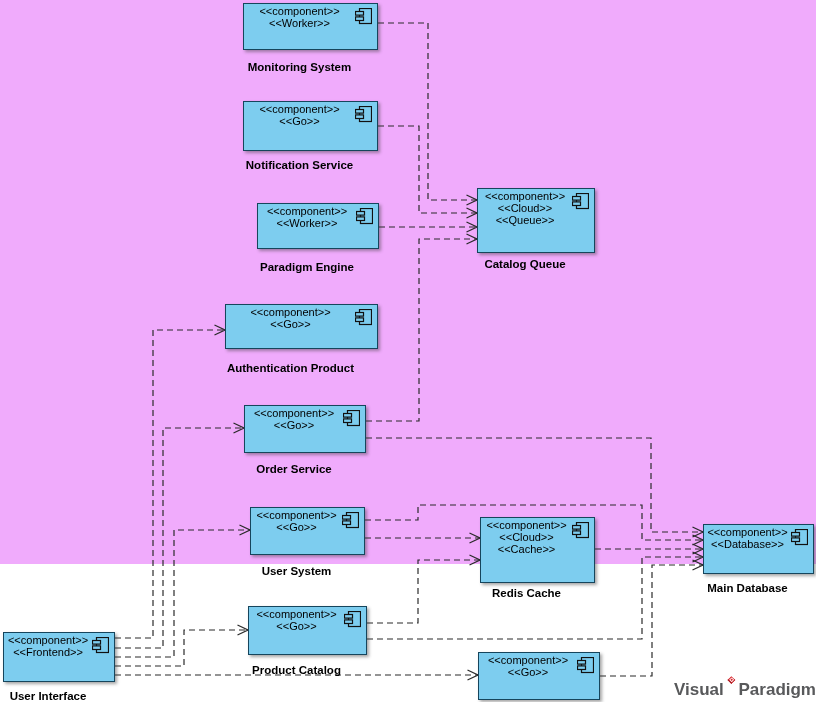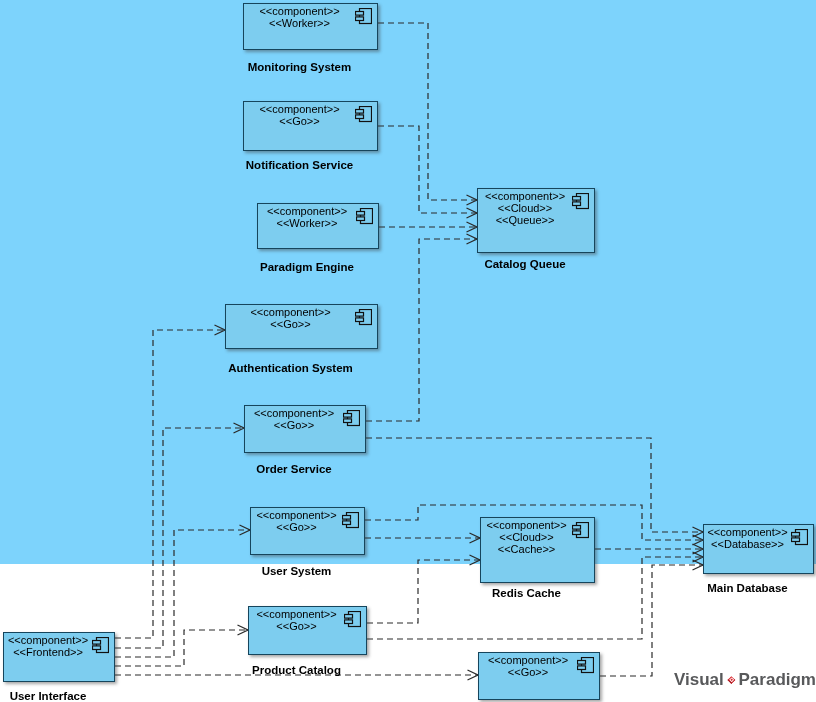"<<component>>" #canvas { background: #7dd3fc -> #f0abfc }
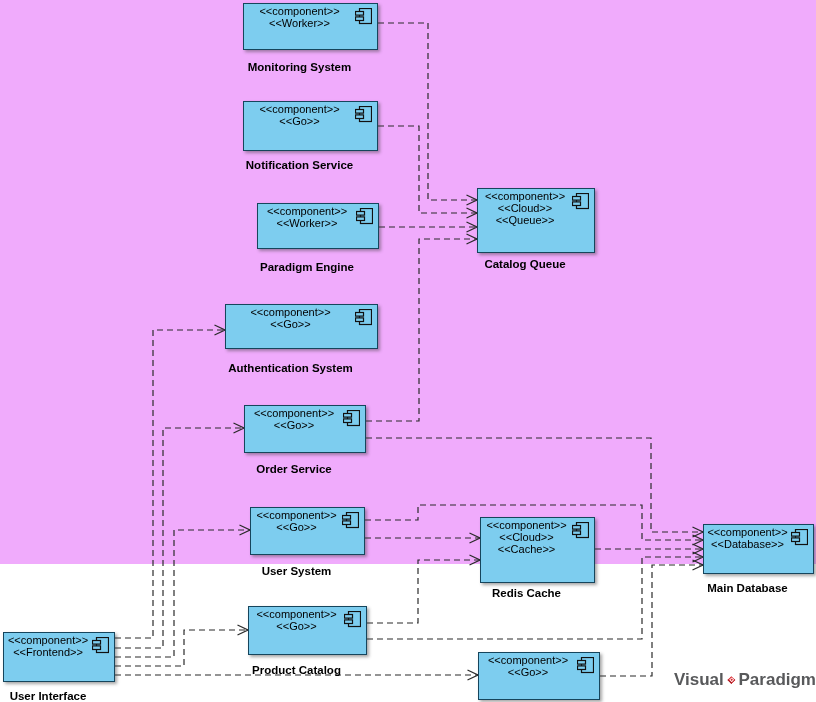"Authentication System" span.node-name { text: System -> Product }
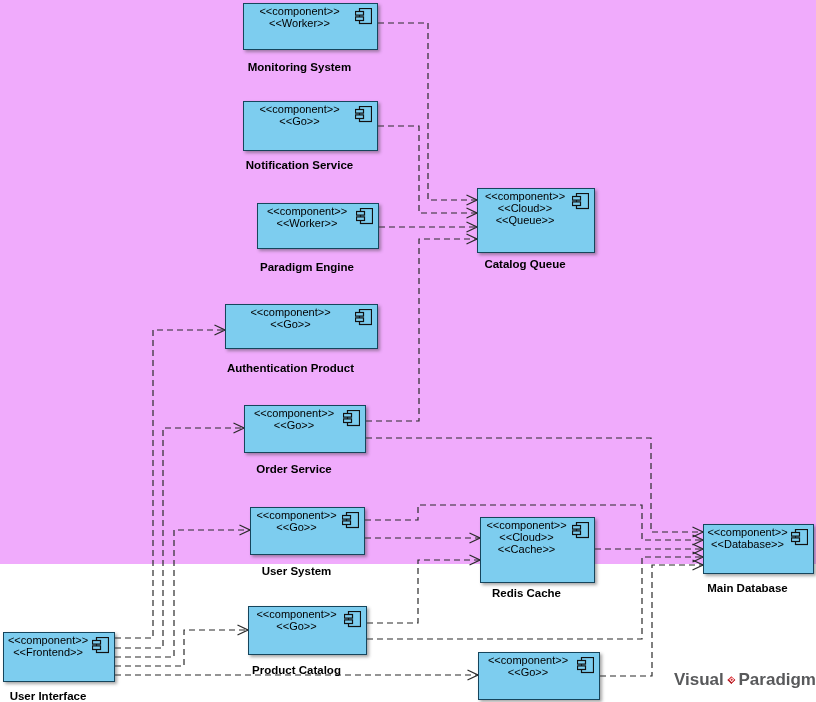"Visual" #watermark { align-items: center -> flex-end }
